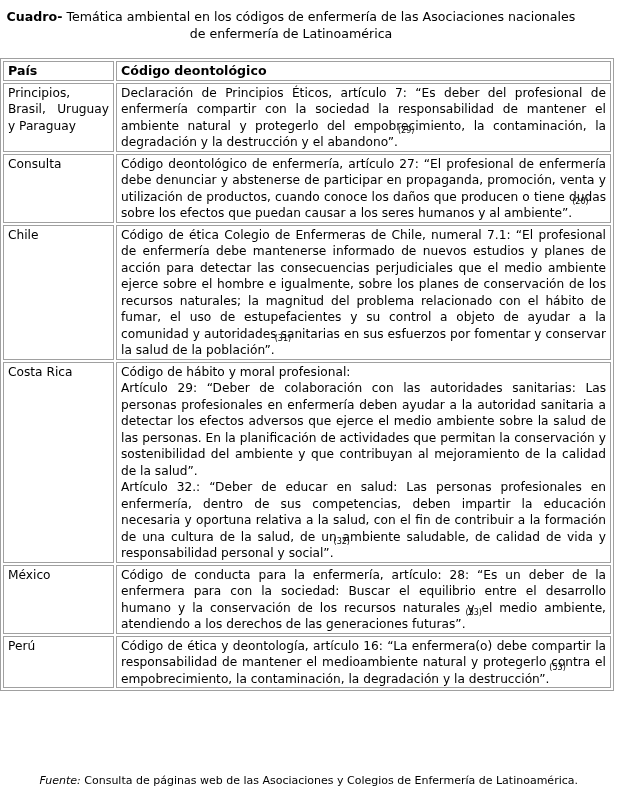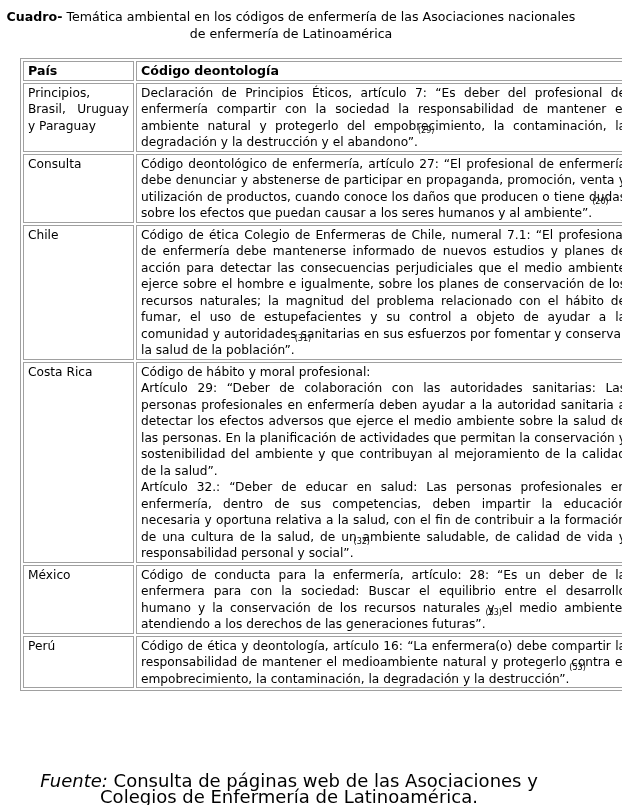"País" .tbl-wrap { left: 20px -> 0 }
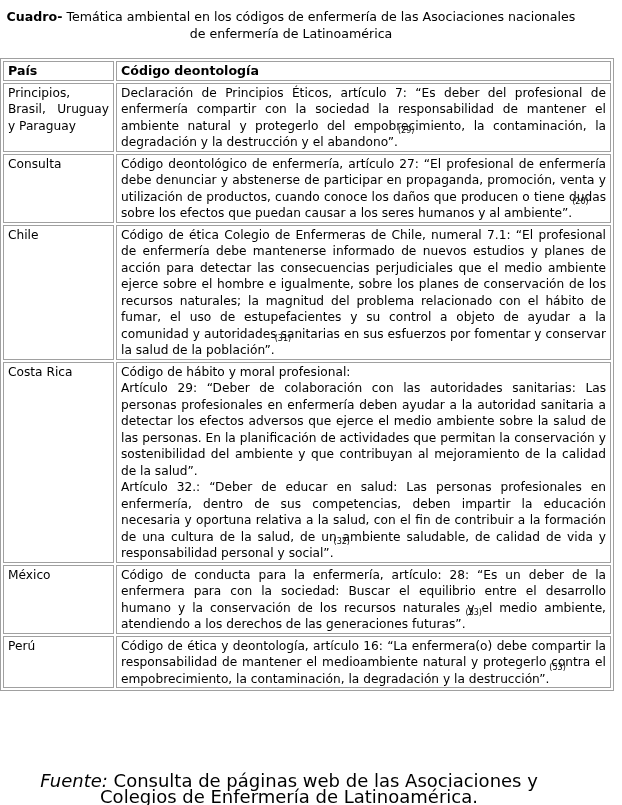"Código deontología" th { text: deontología -> deontológico }
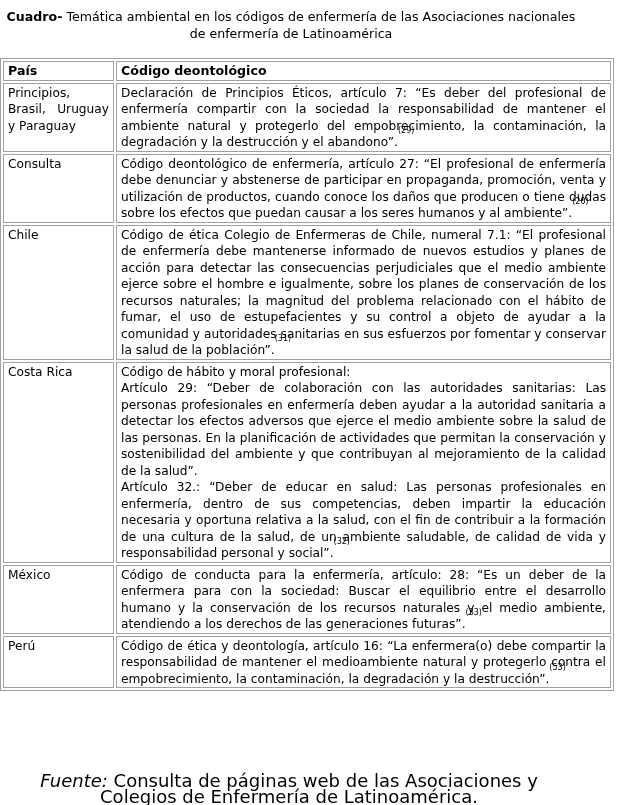"Fuente: Consulta de páginas web" .source { font-size: 18px -> 11px; text-align: center -> right }
